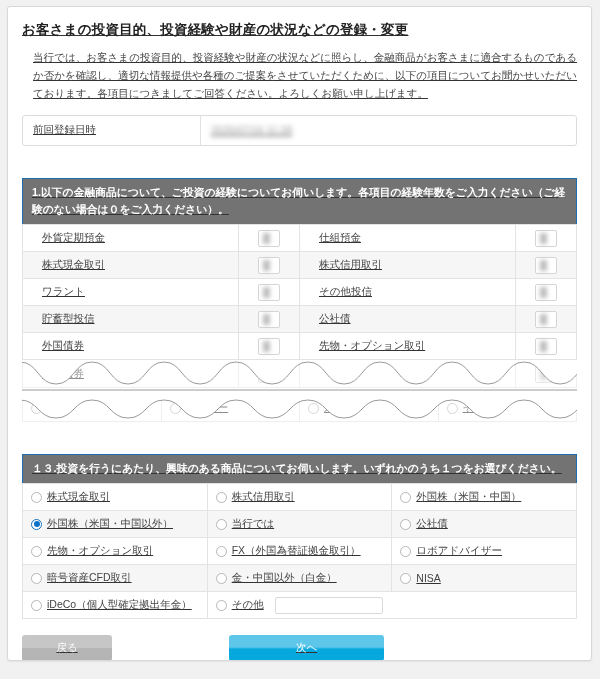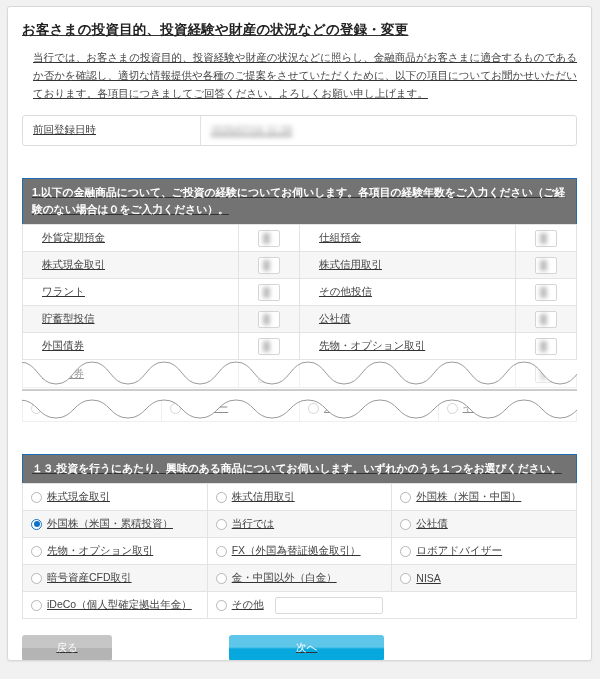"外国株（米国・累積投資）" span.opt-text { text: 累積投資 -> 中国以外 }
